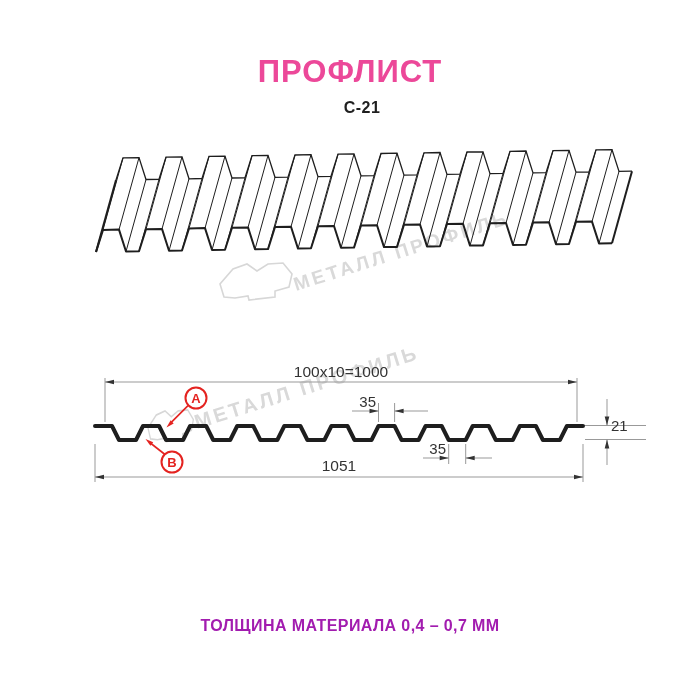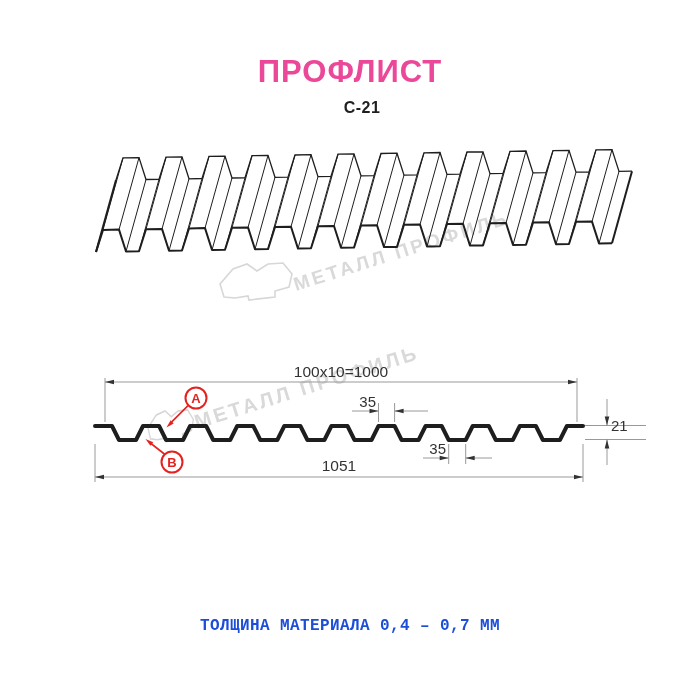"ТОЛЩИНА МАТЕРИАЛА 0,4 – 0,7" .footer-note { color: #1d4ed8 -> #a21caf; font-family: Liberation Mono, monospace -> none }
